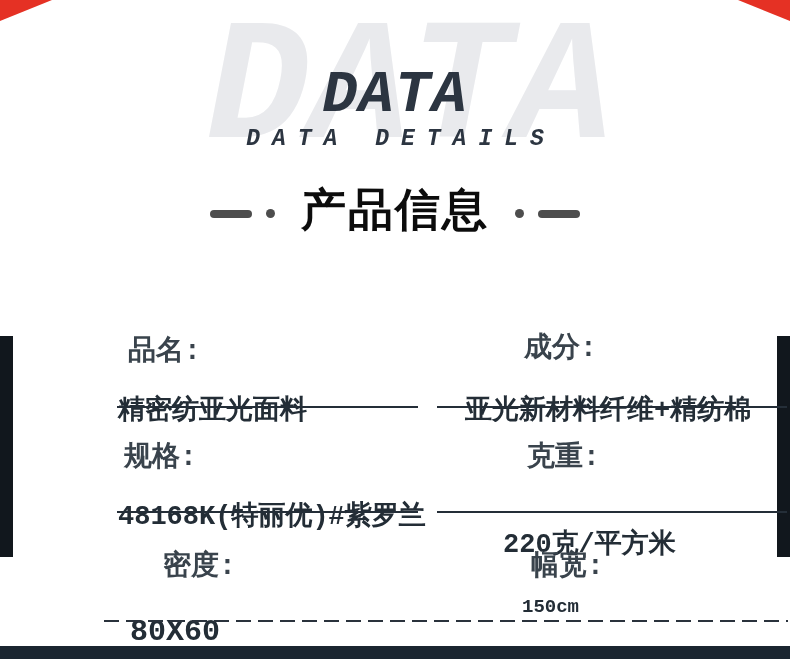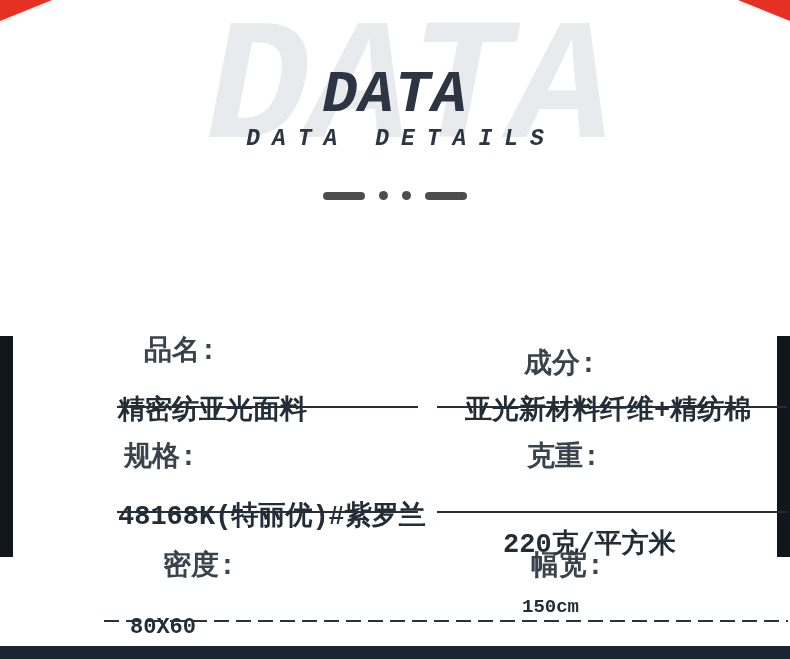"产品信息" div.section-title { html: none -> <div>产品信息</div> }
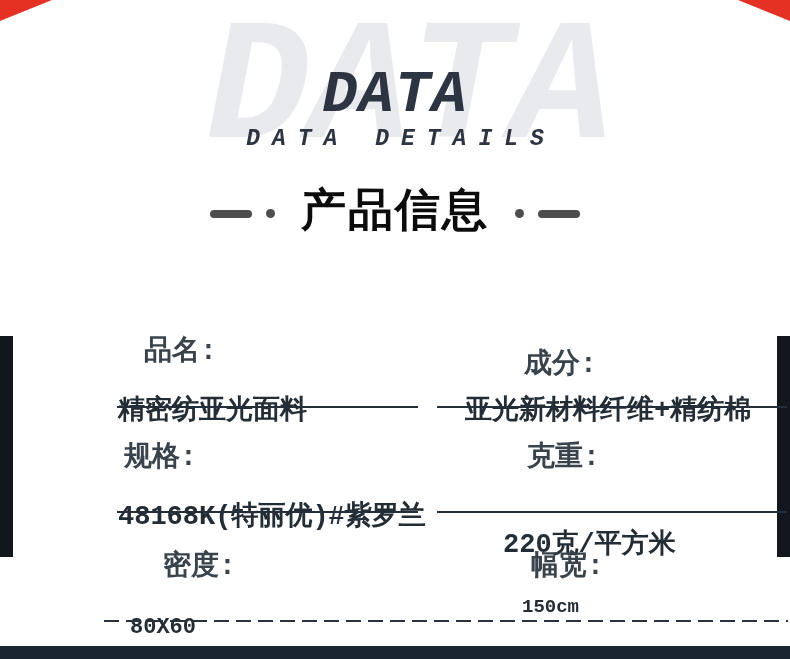"品名:" div.spec-label { left: 144px -> 128px }
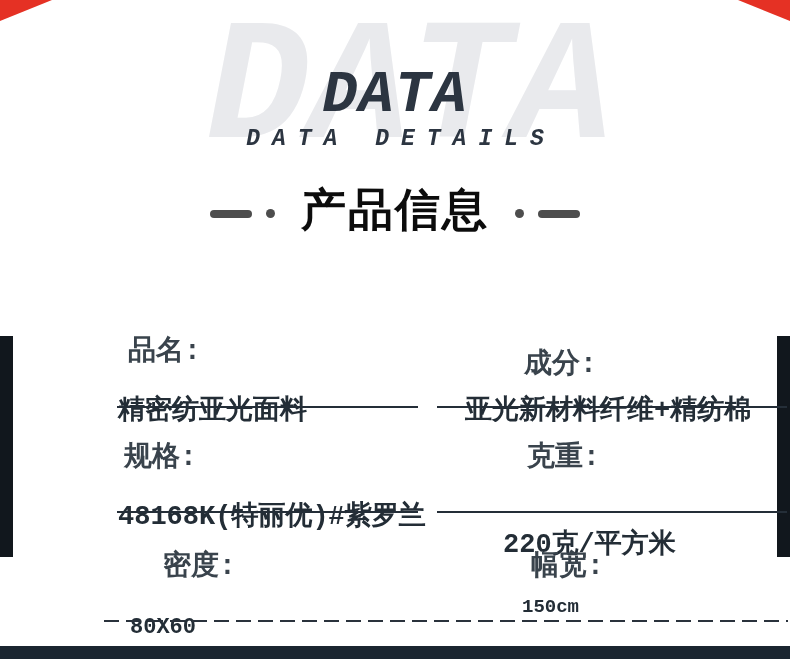"成分:" div.spec-label { top: 350px -> 334px }
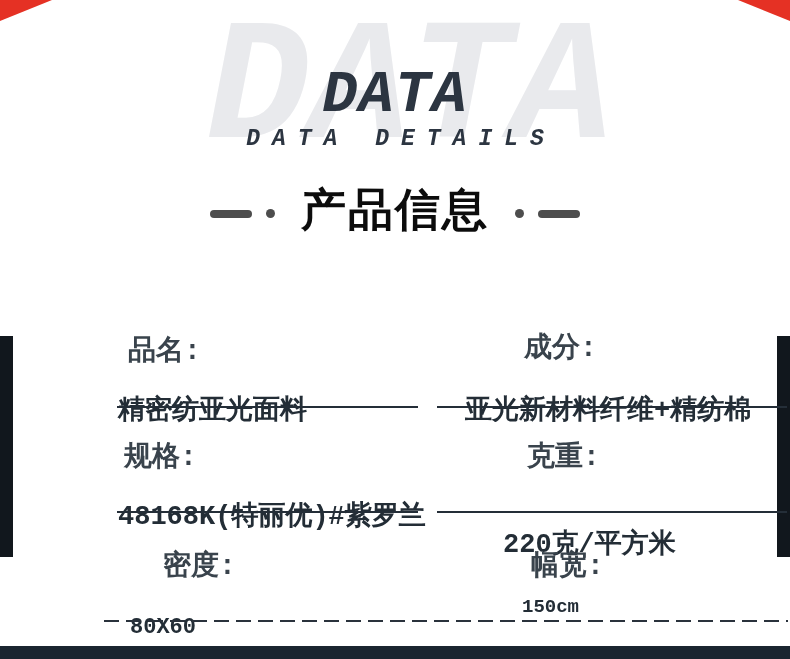"80X60" div.spec-value { font-size: 22px -> 30px }
